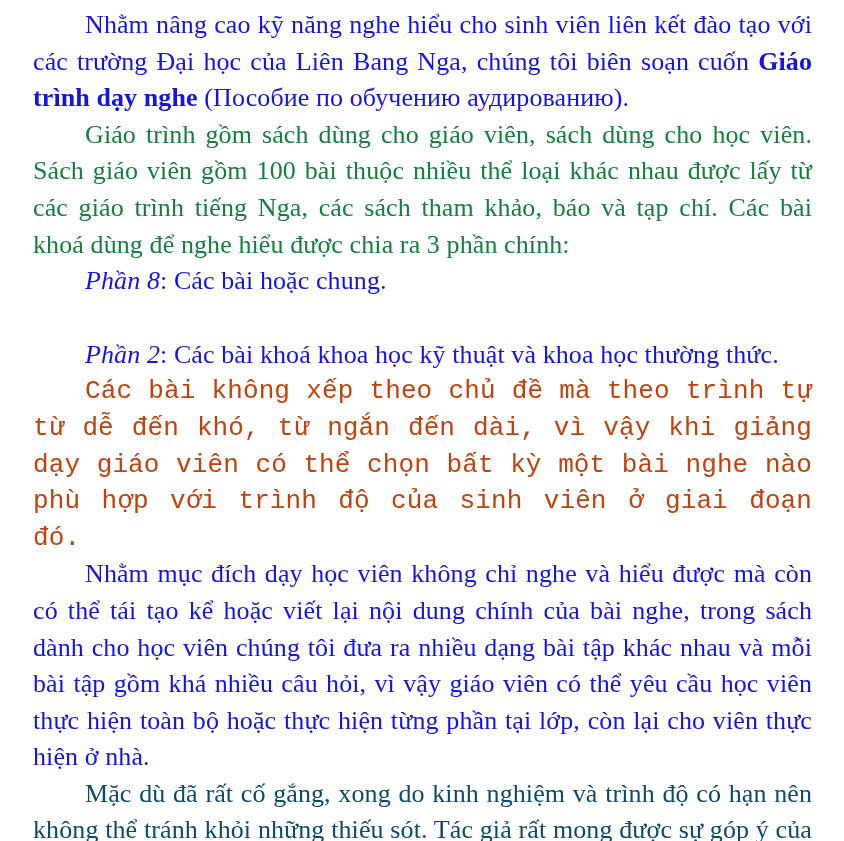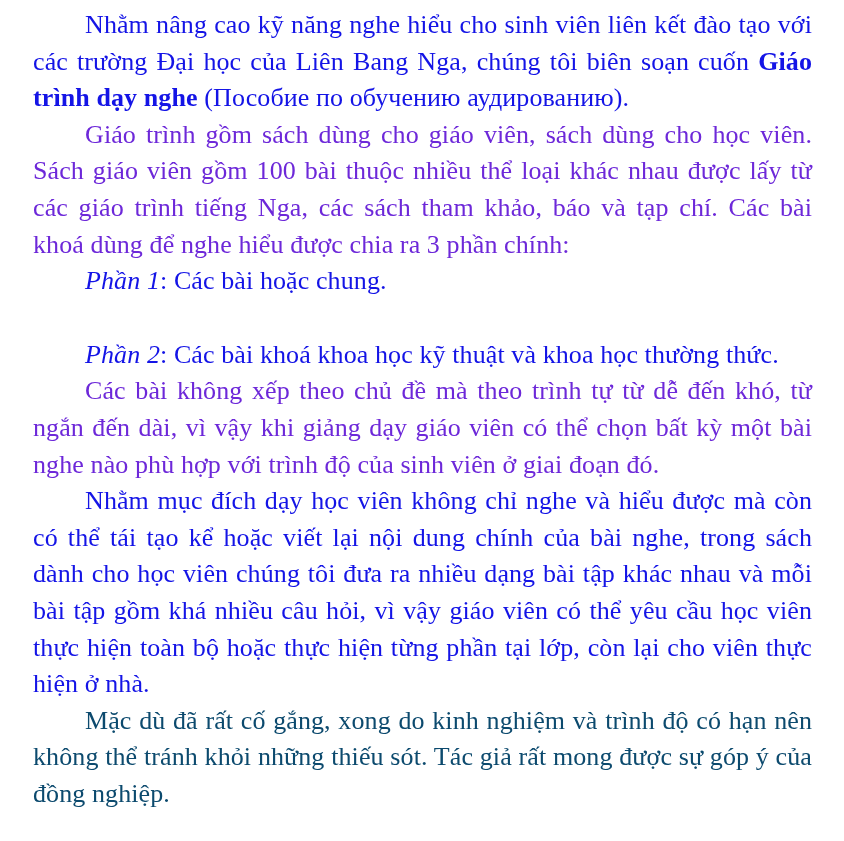"Giáo trình gồm sách dùng" p.para { color: #6d28d9 -> #15803d }
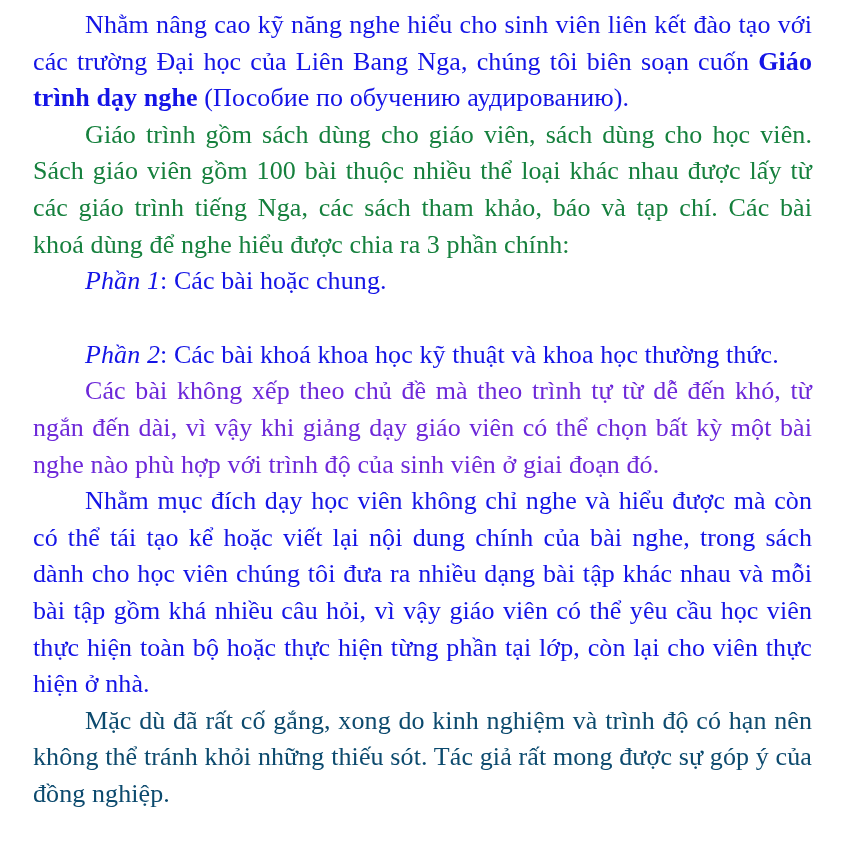"Phần 1" span.seg-italic { text: 1 -> 8 }
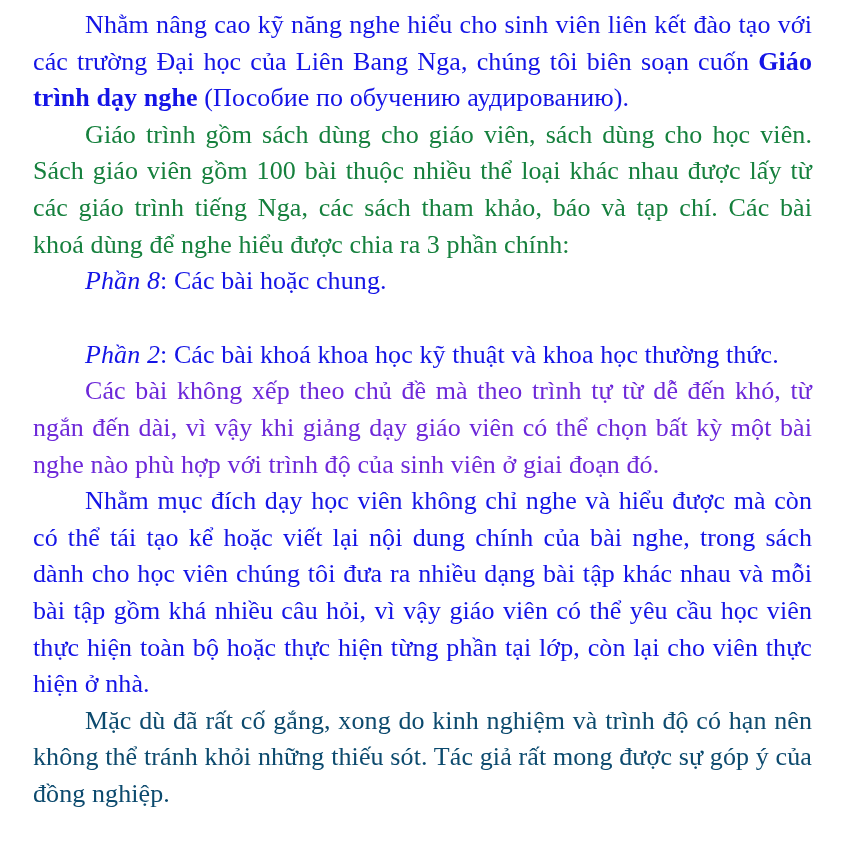"Các bài không xếp theo" p.para { color: #6d28d9 -> #c2410c; font-family: none -> Liberation Mono, monospace }
